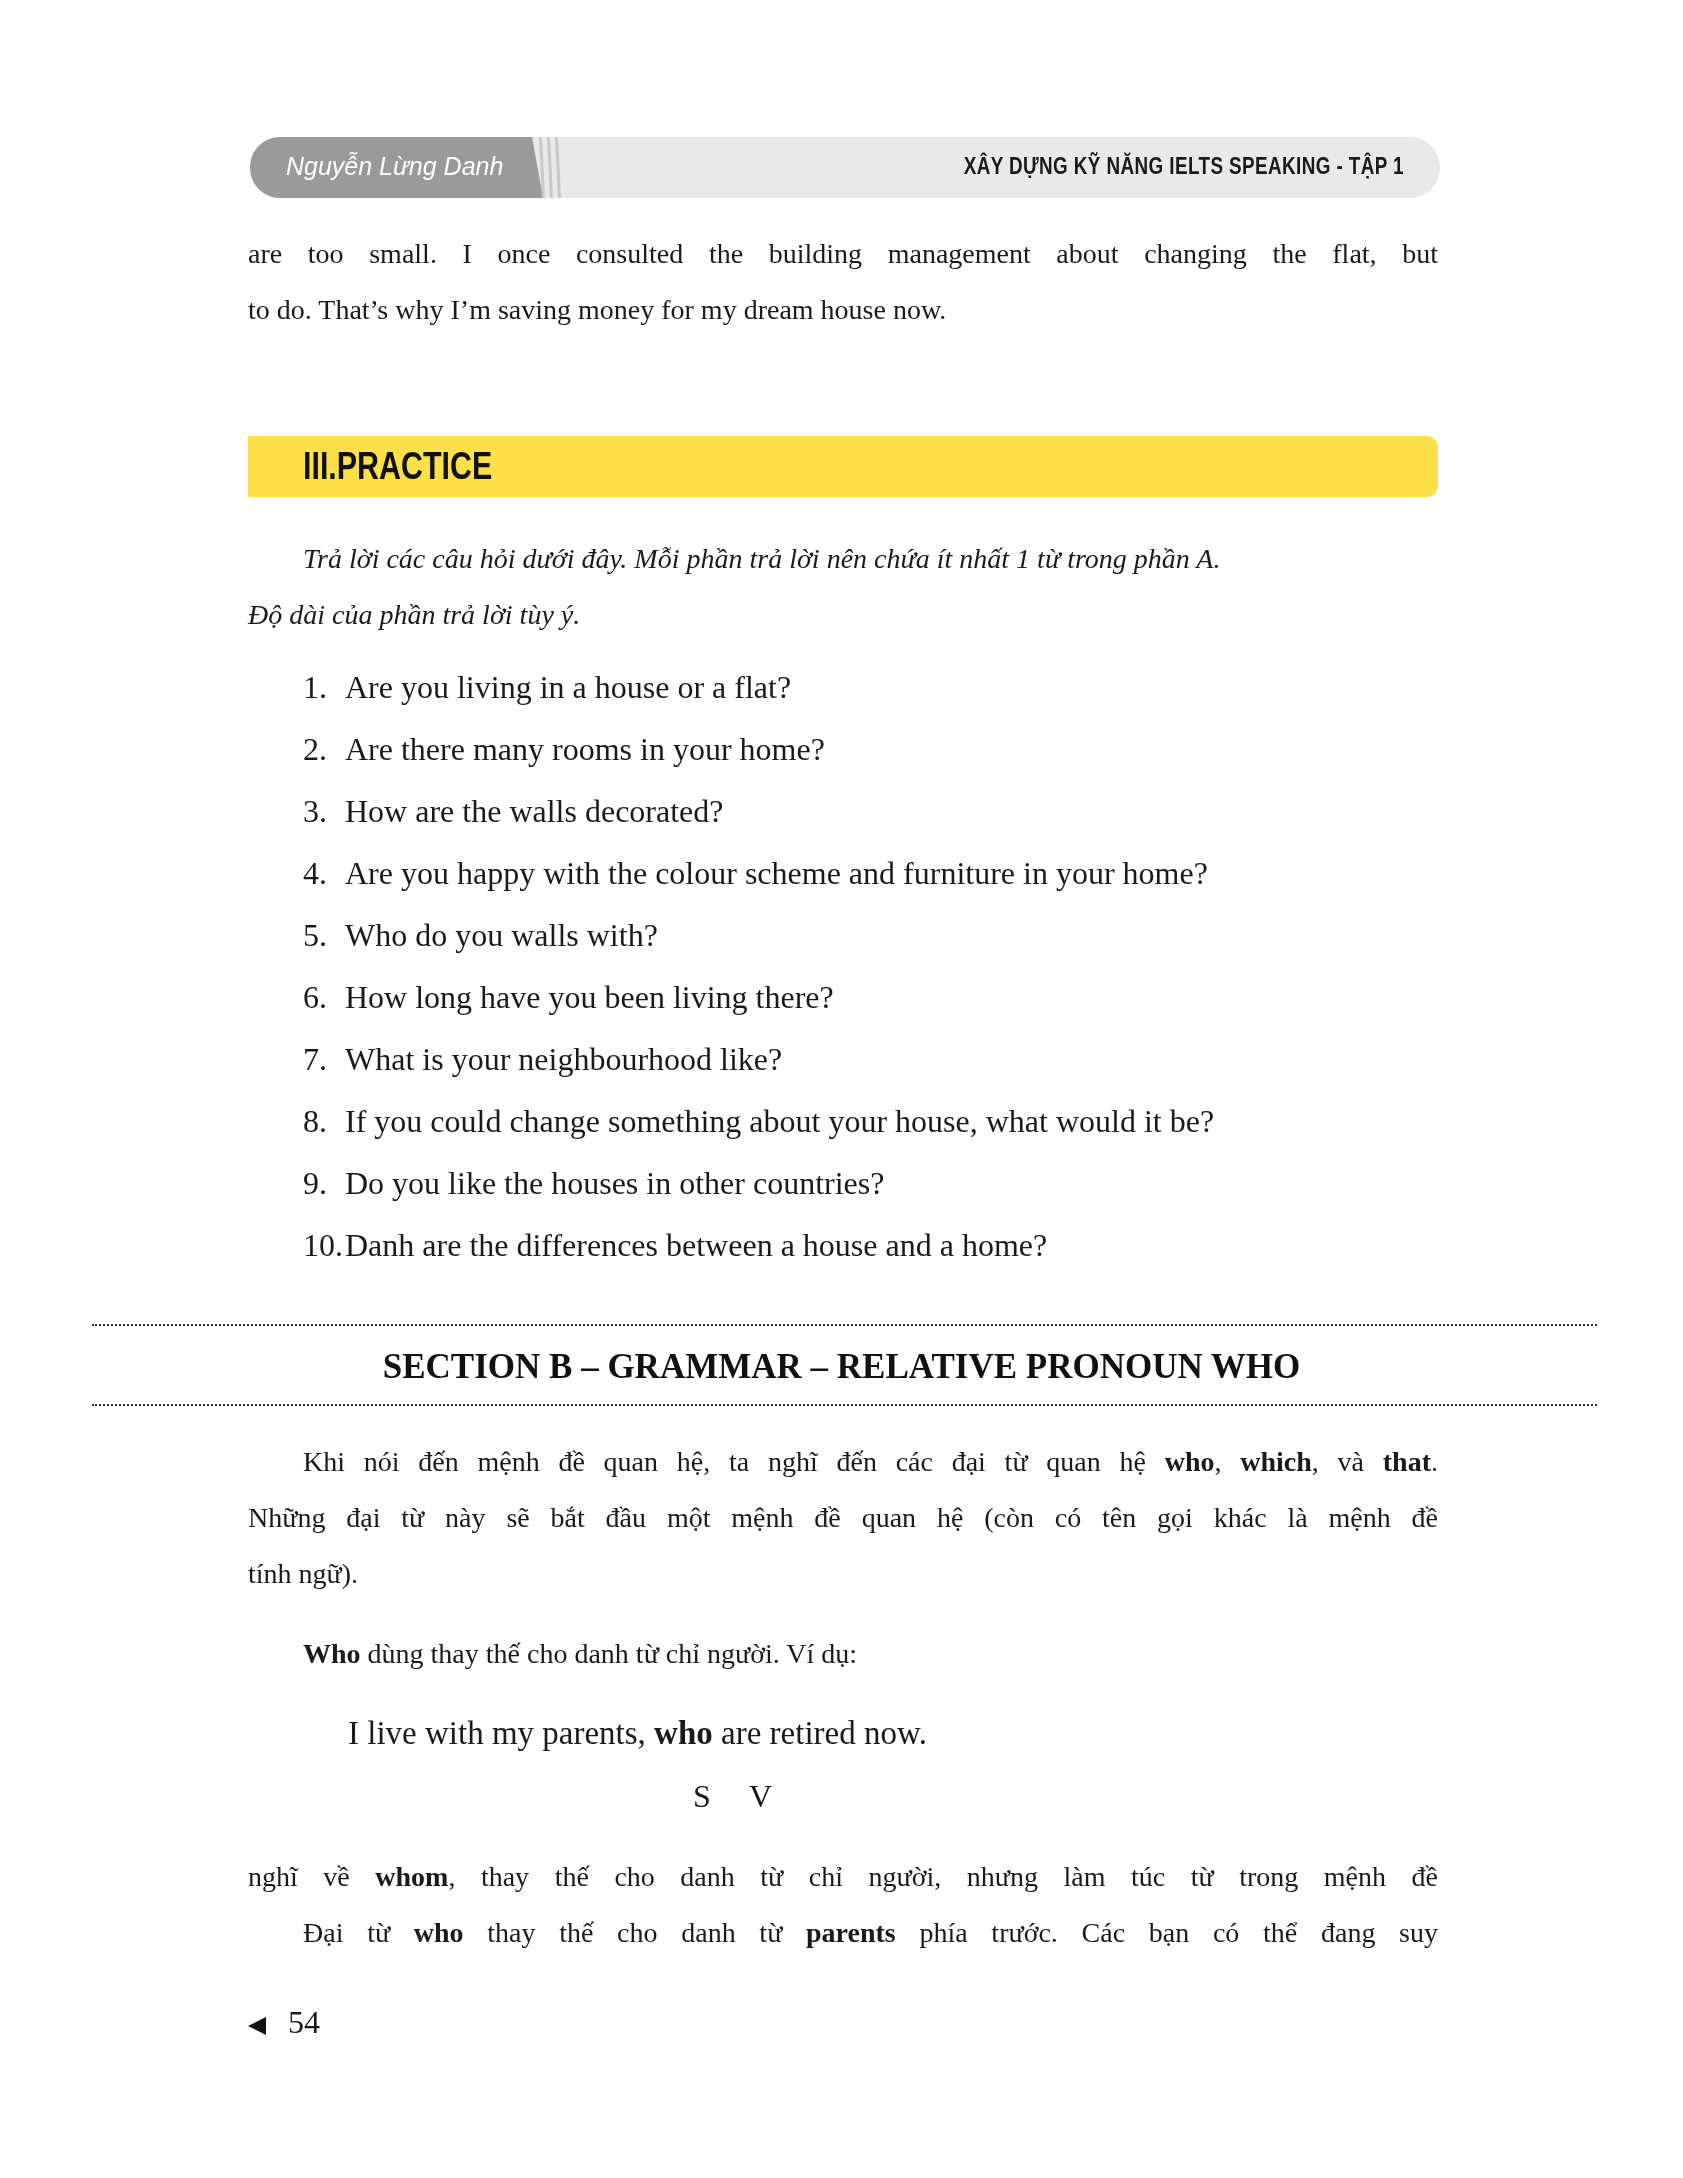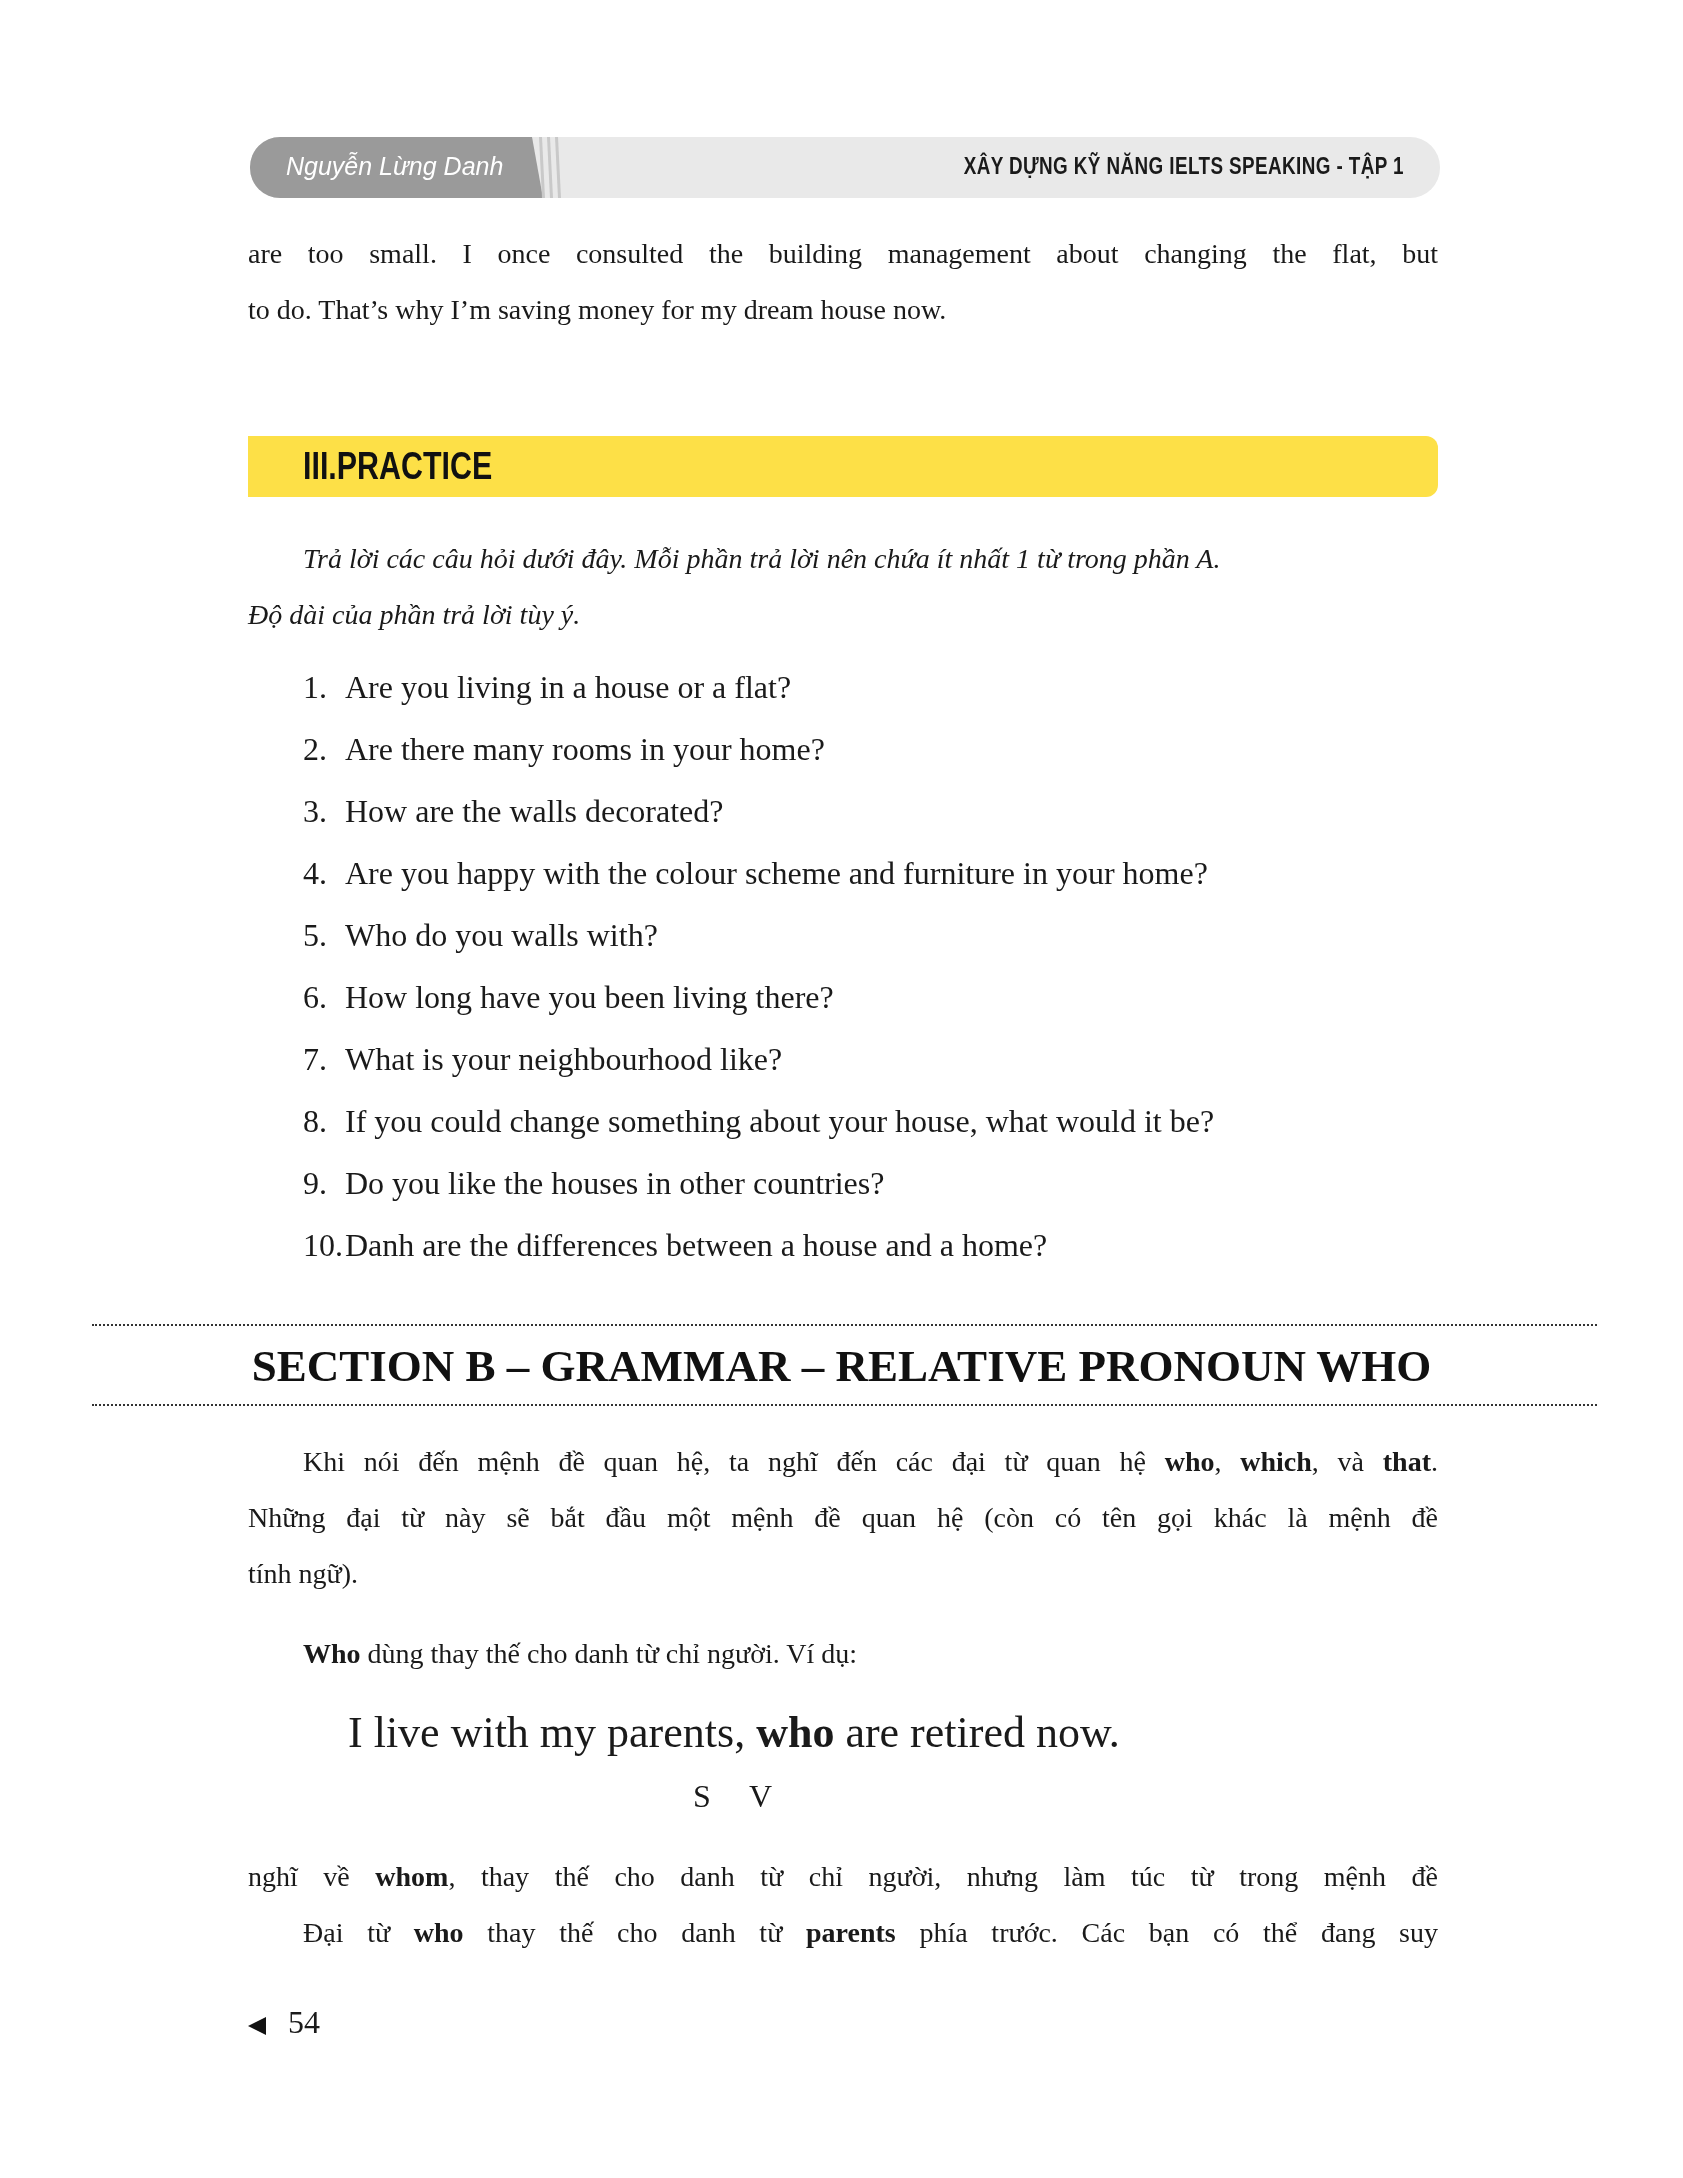"SECTION B – GRAMMAR –" .section-b { font-size: 45px -> 35px }
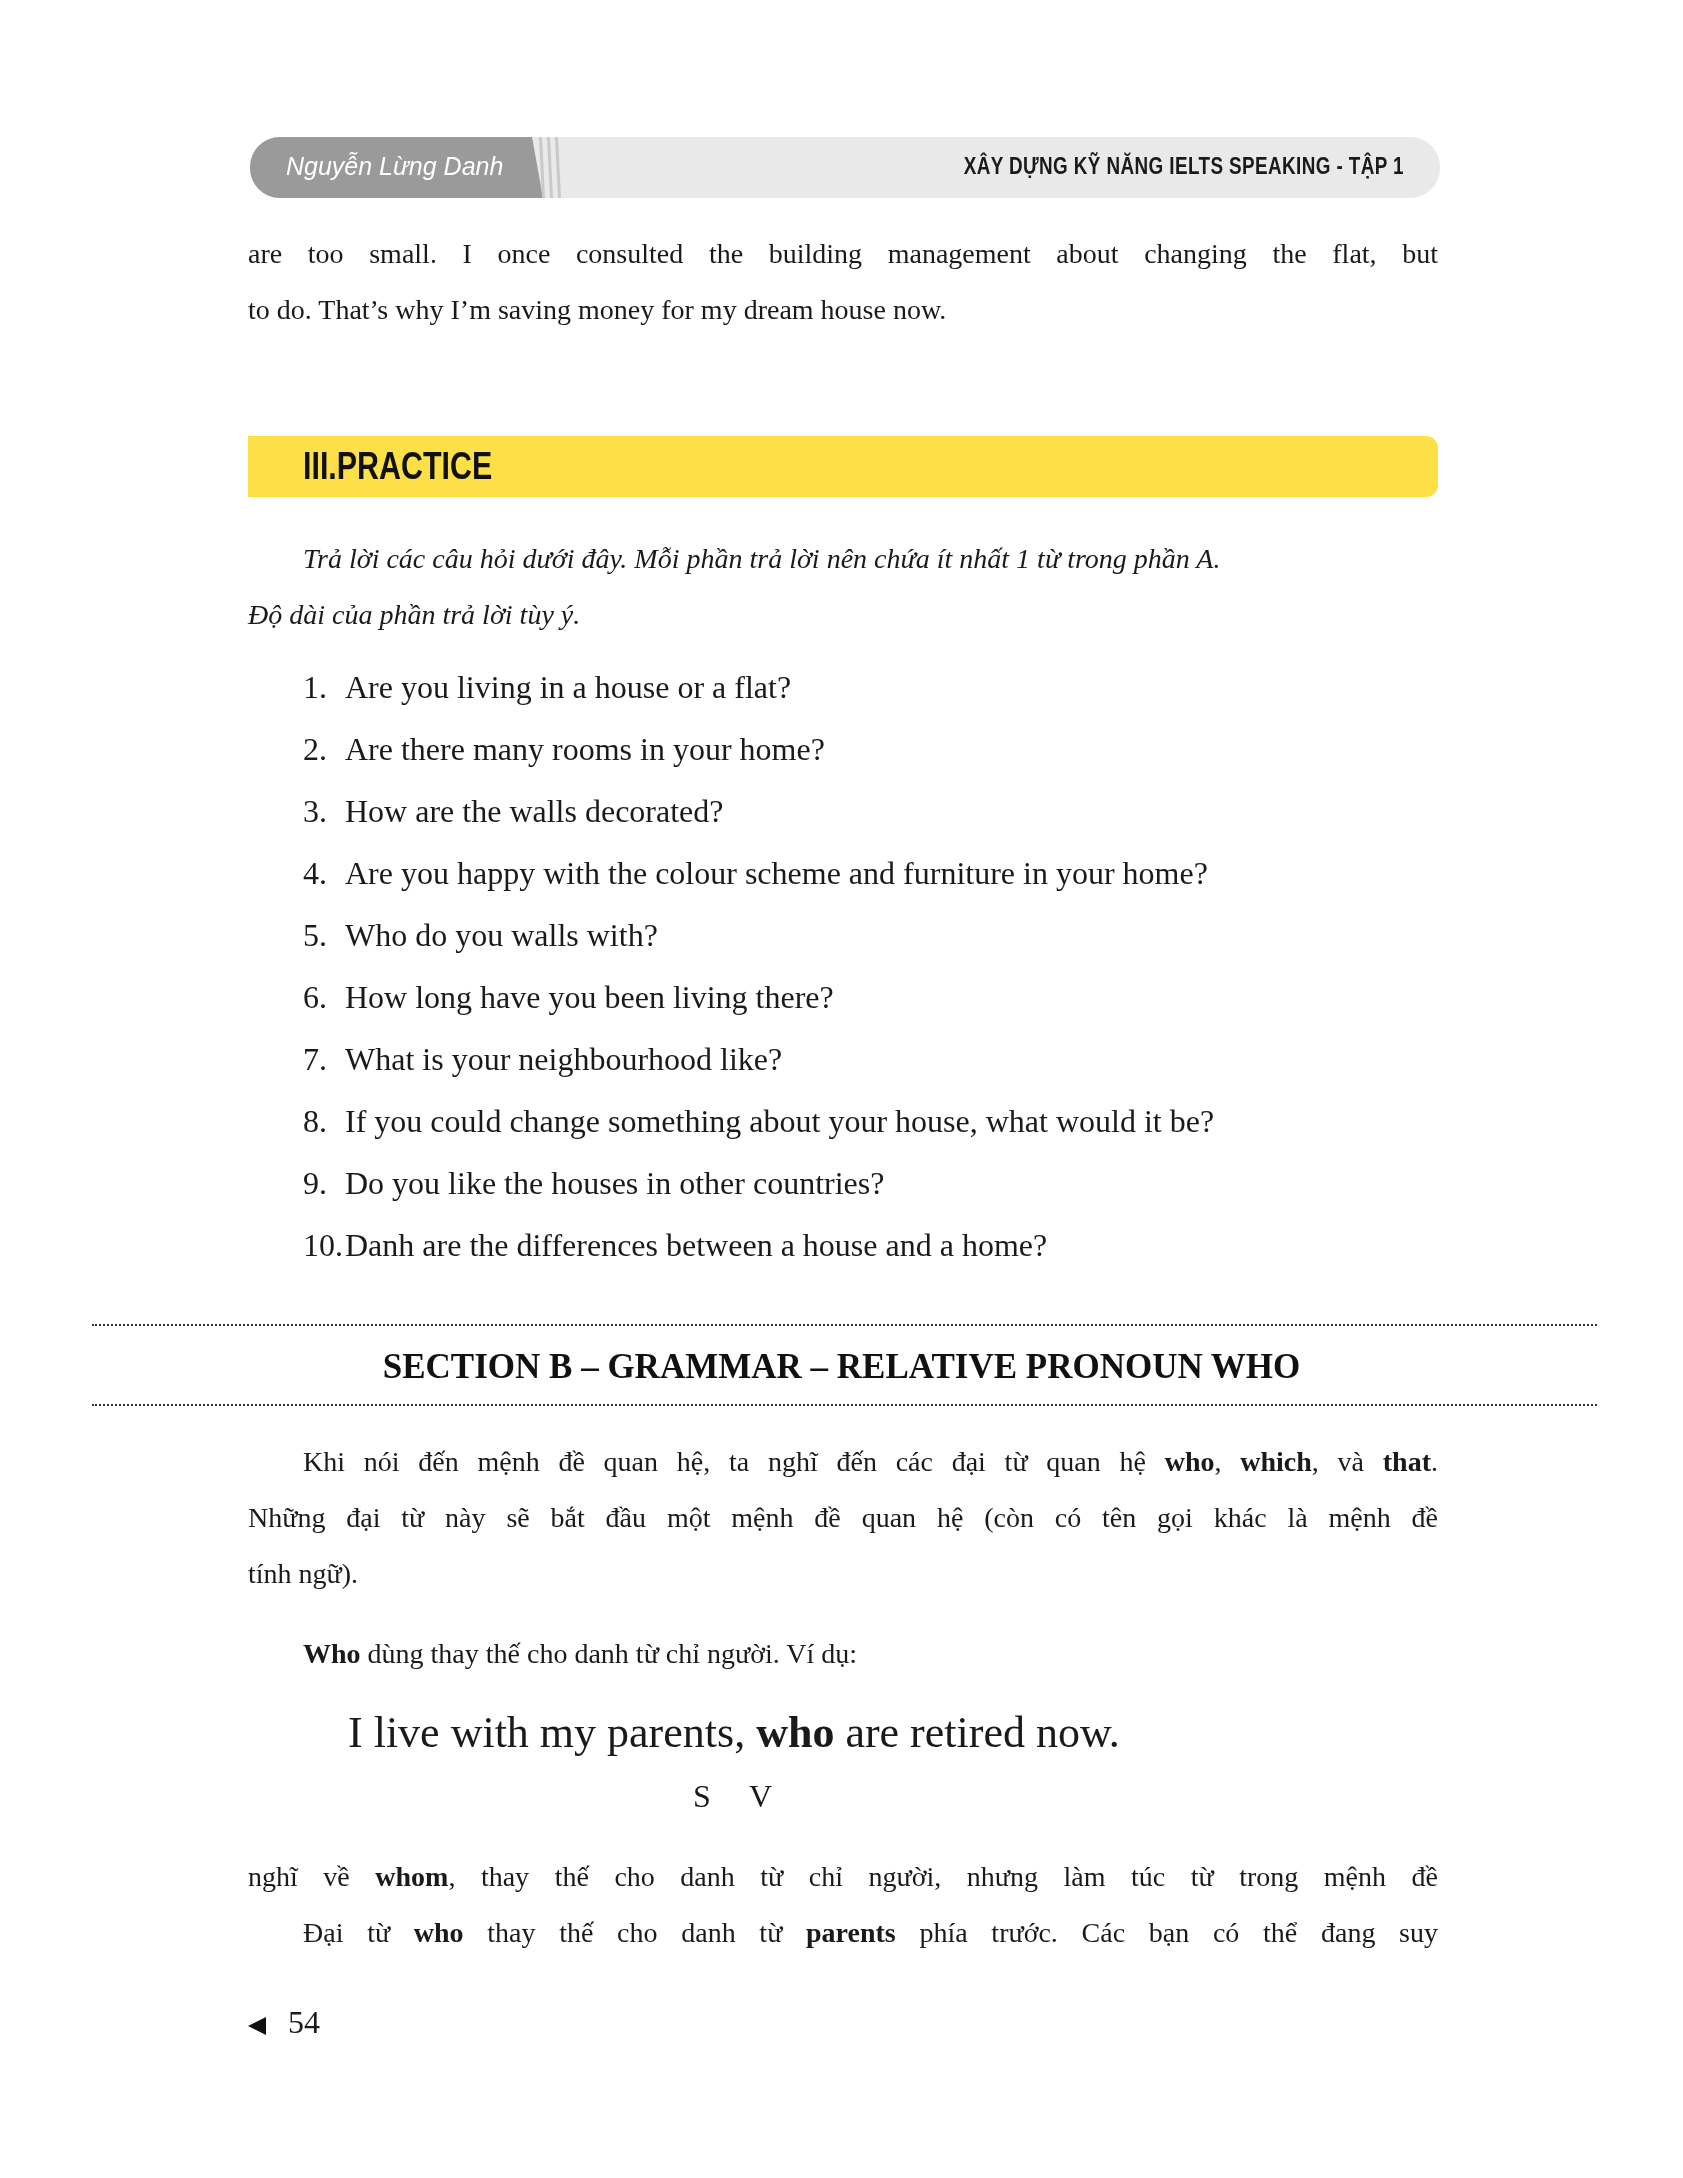"I live with my parents," .example { font-size: 44px -> 33px }
